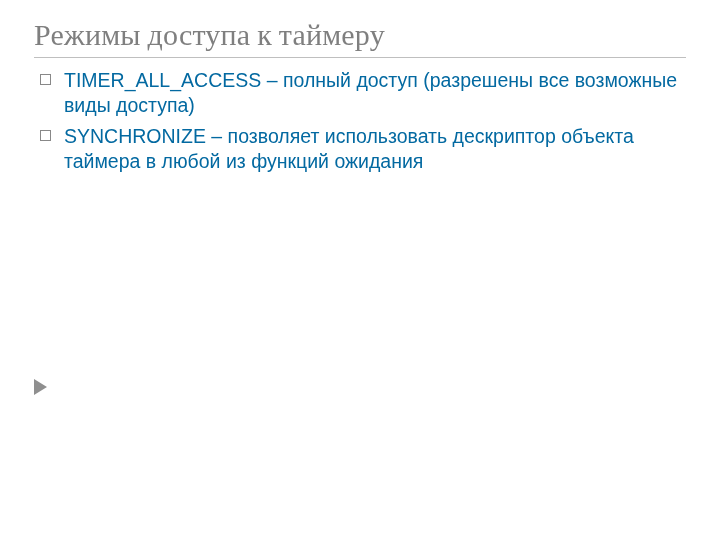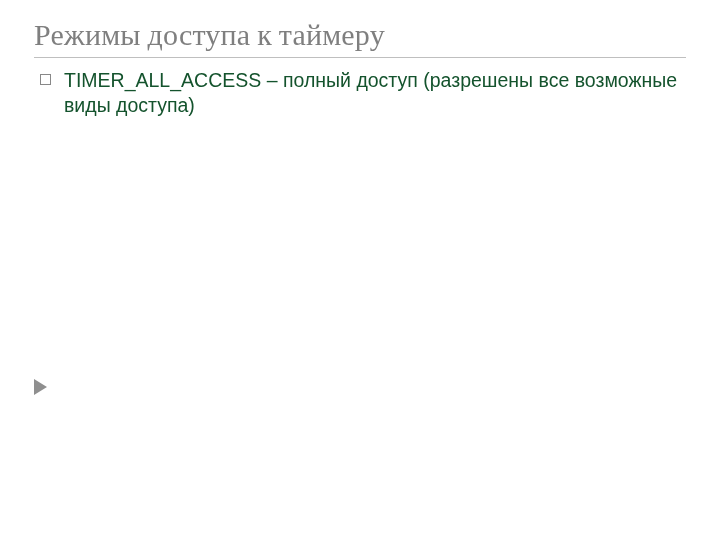"TIMER_ALL_ACCESS – полный доступ" ul.body > li { color: #14532d -> #0369a1 }
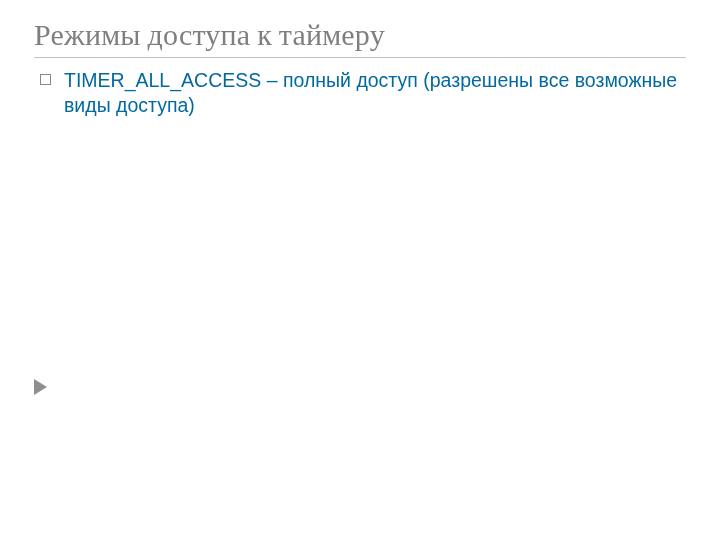"SYNCHRONIZE – позволяет использовать" li { html: none -> <li> <span> <span>SYNCHRONIZE</span><span> – позволяет использовать дескриптор объекта таймера в любой из функций ожидания</span> </span> </li> }
